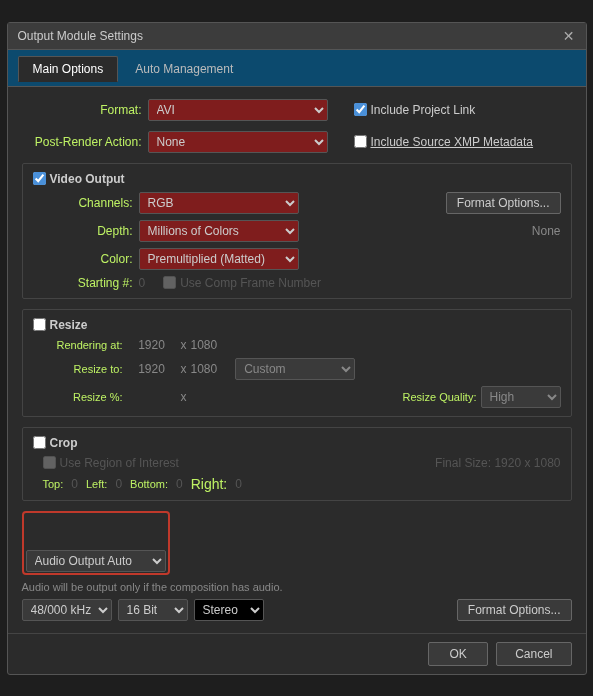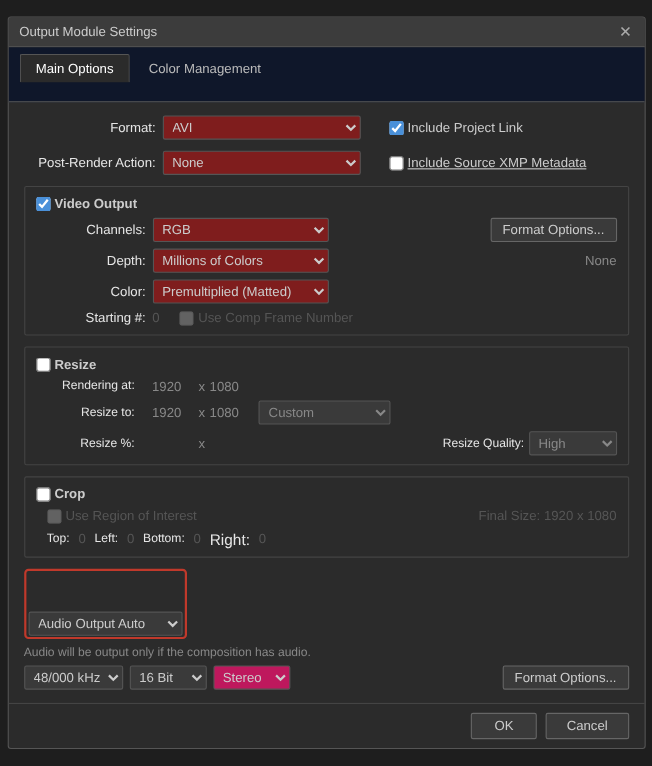"Main Options" .tabs { background: #0f172a -> #0c4a6e; padding: 6px 10px 17px 10px -> 6px 10px 4px 10px }
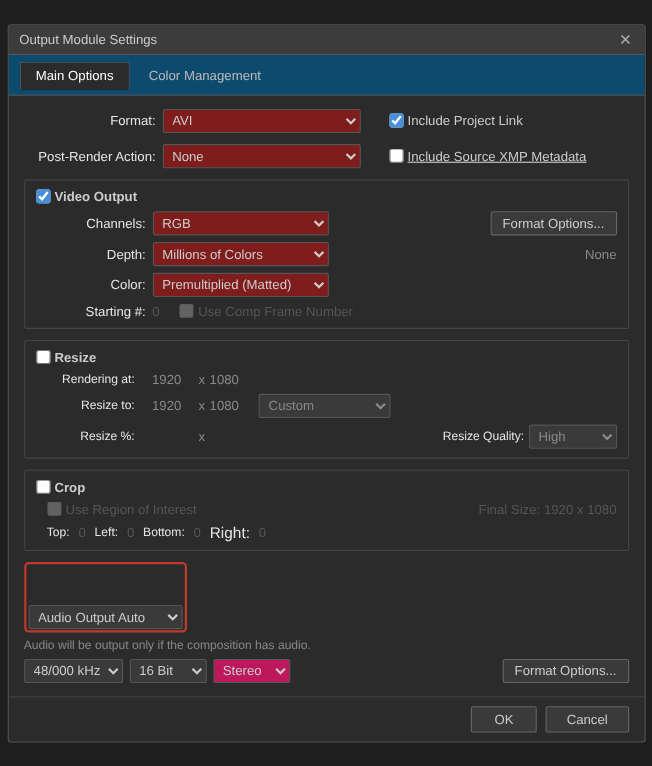"Color Management" span { text: Color -> Auto }
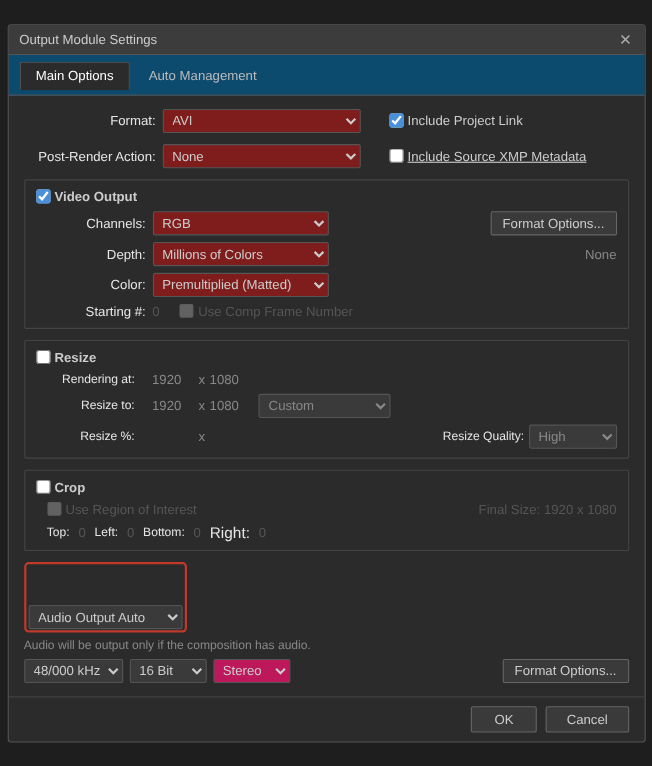"Format:" .label { color: #e5e5e5 -> #bef264 }
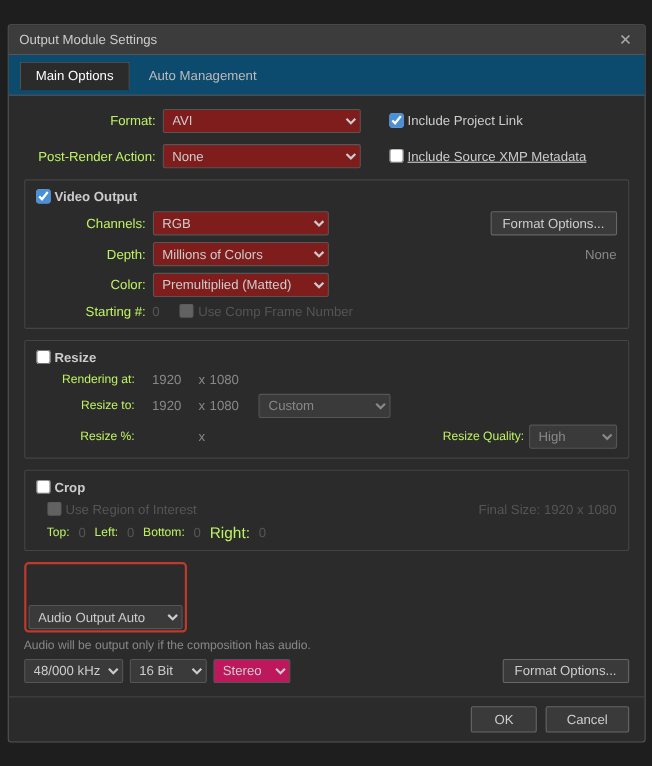"Stereo" select { background: #be185d -> #000000 }
